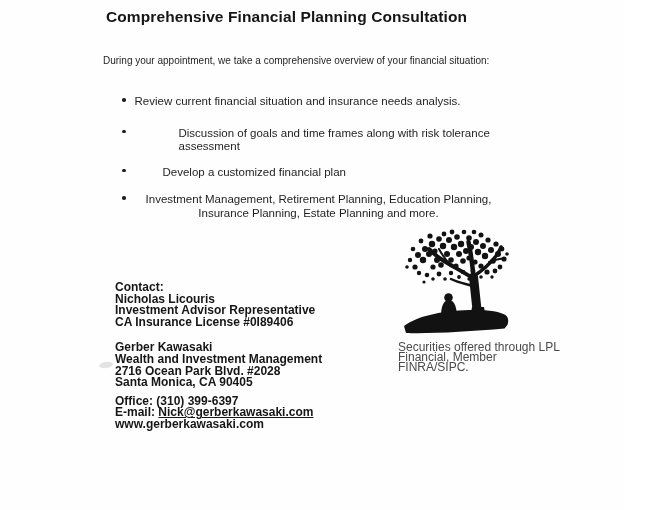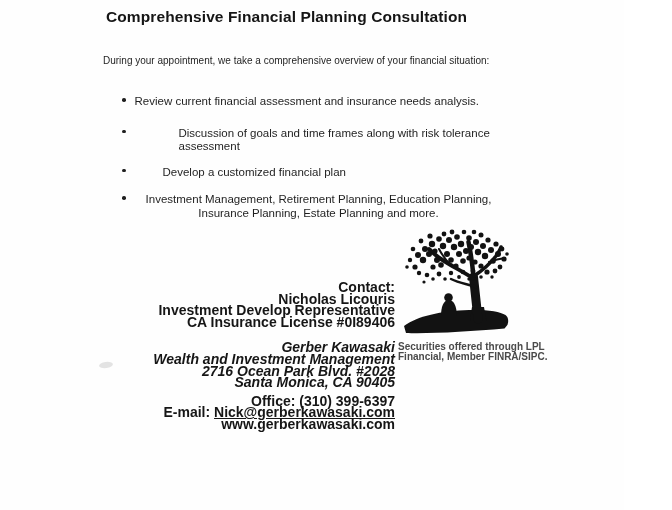"Review current financial assessment and" span.bullet-text { text: assessment -> situation }
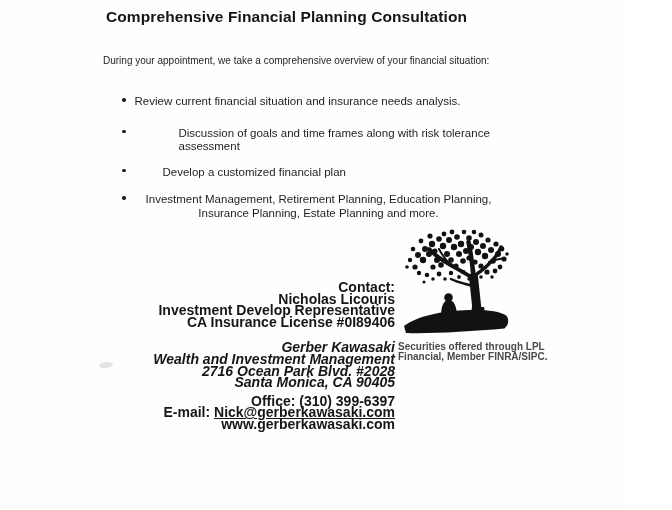"Contact:" .contact { font-size: 14px -> 12px; text-align: right -> left }
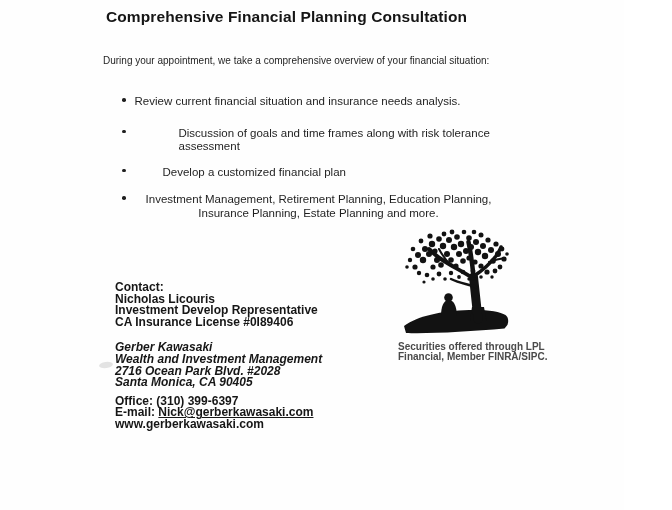"Investment Develop Representative" div { text: Develop -> Advisor }
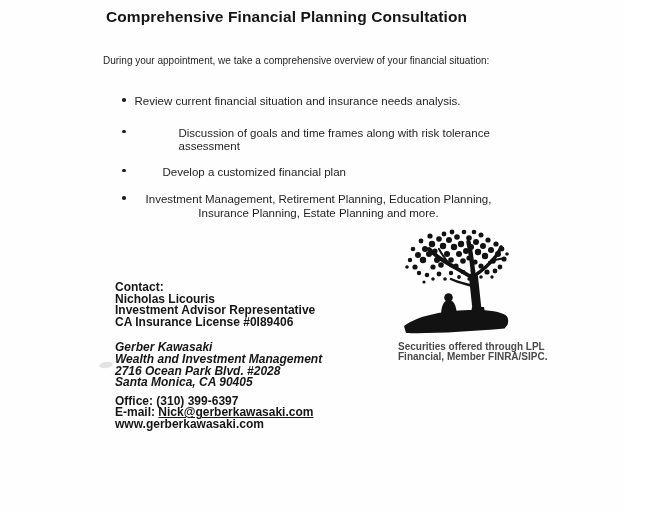"Gerber Kawasaki" .contact .group2 { font-style: italic -> none }
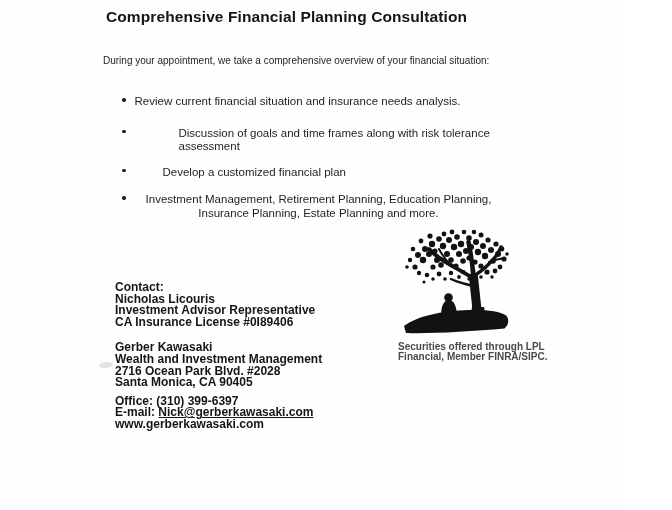"Securities offered through LPL" .disclaimers { font-size: 10px -> 12px; font-weight: bold -> none }
